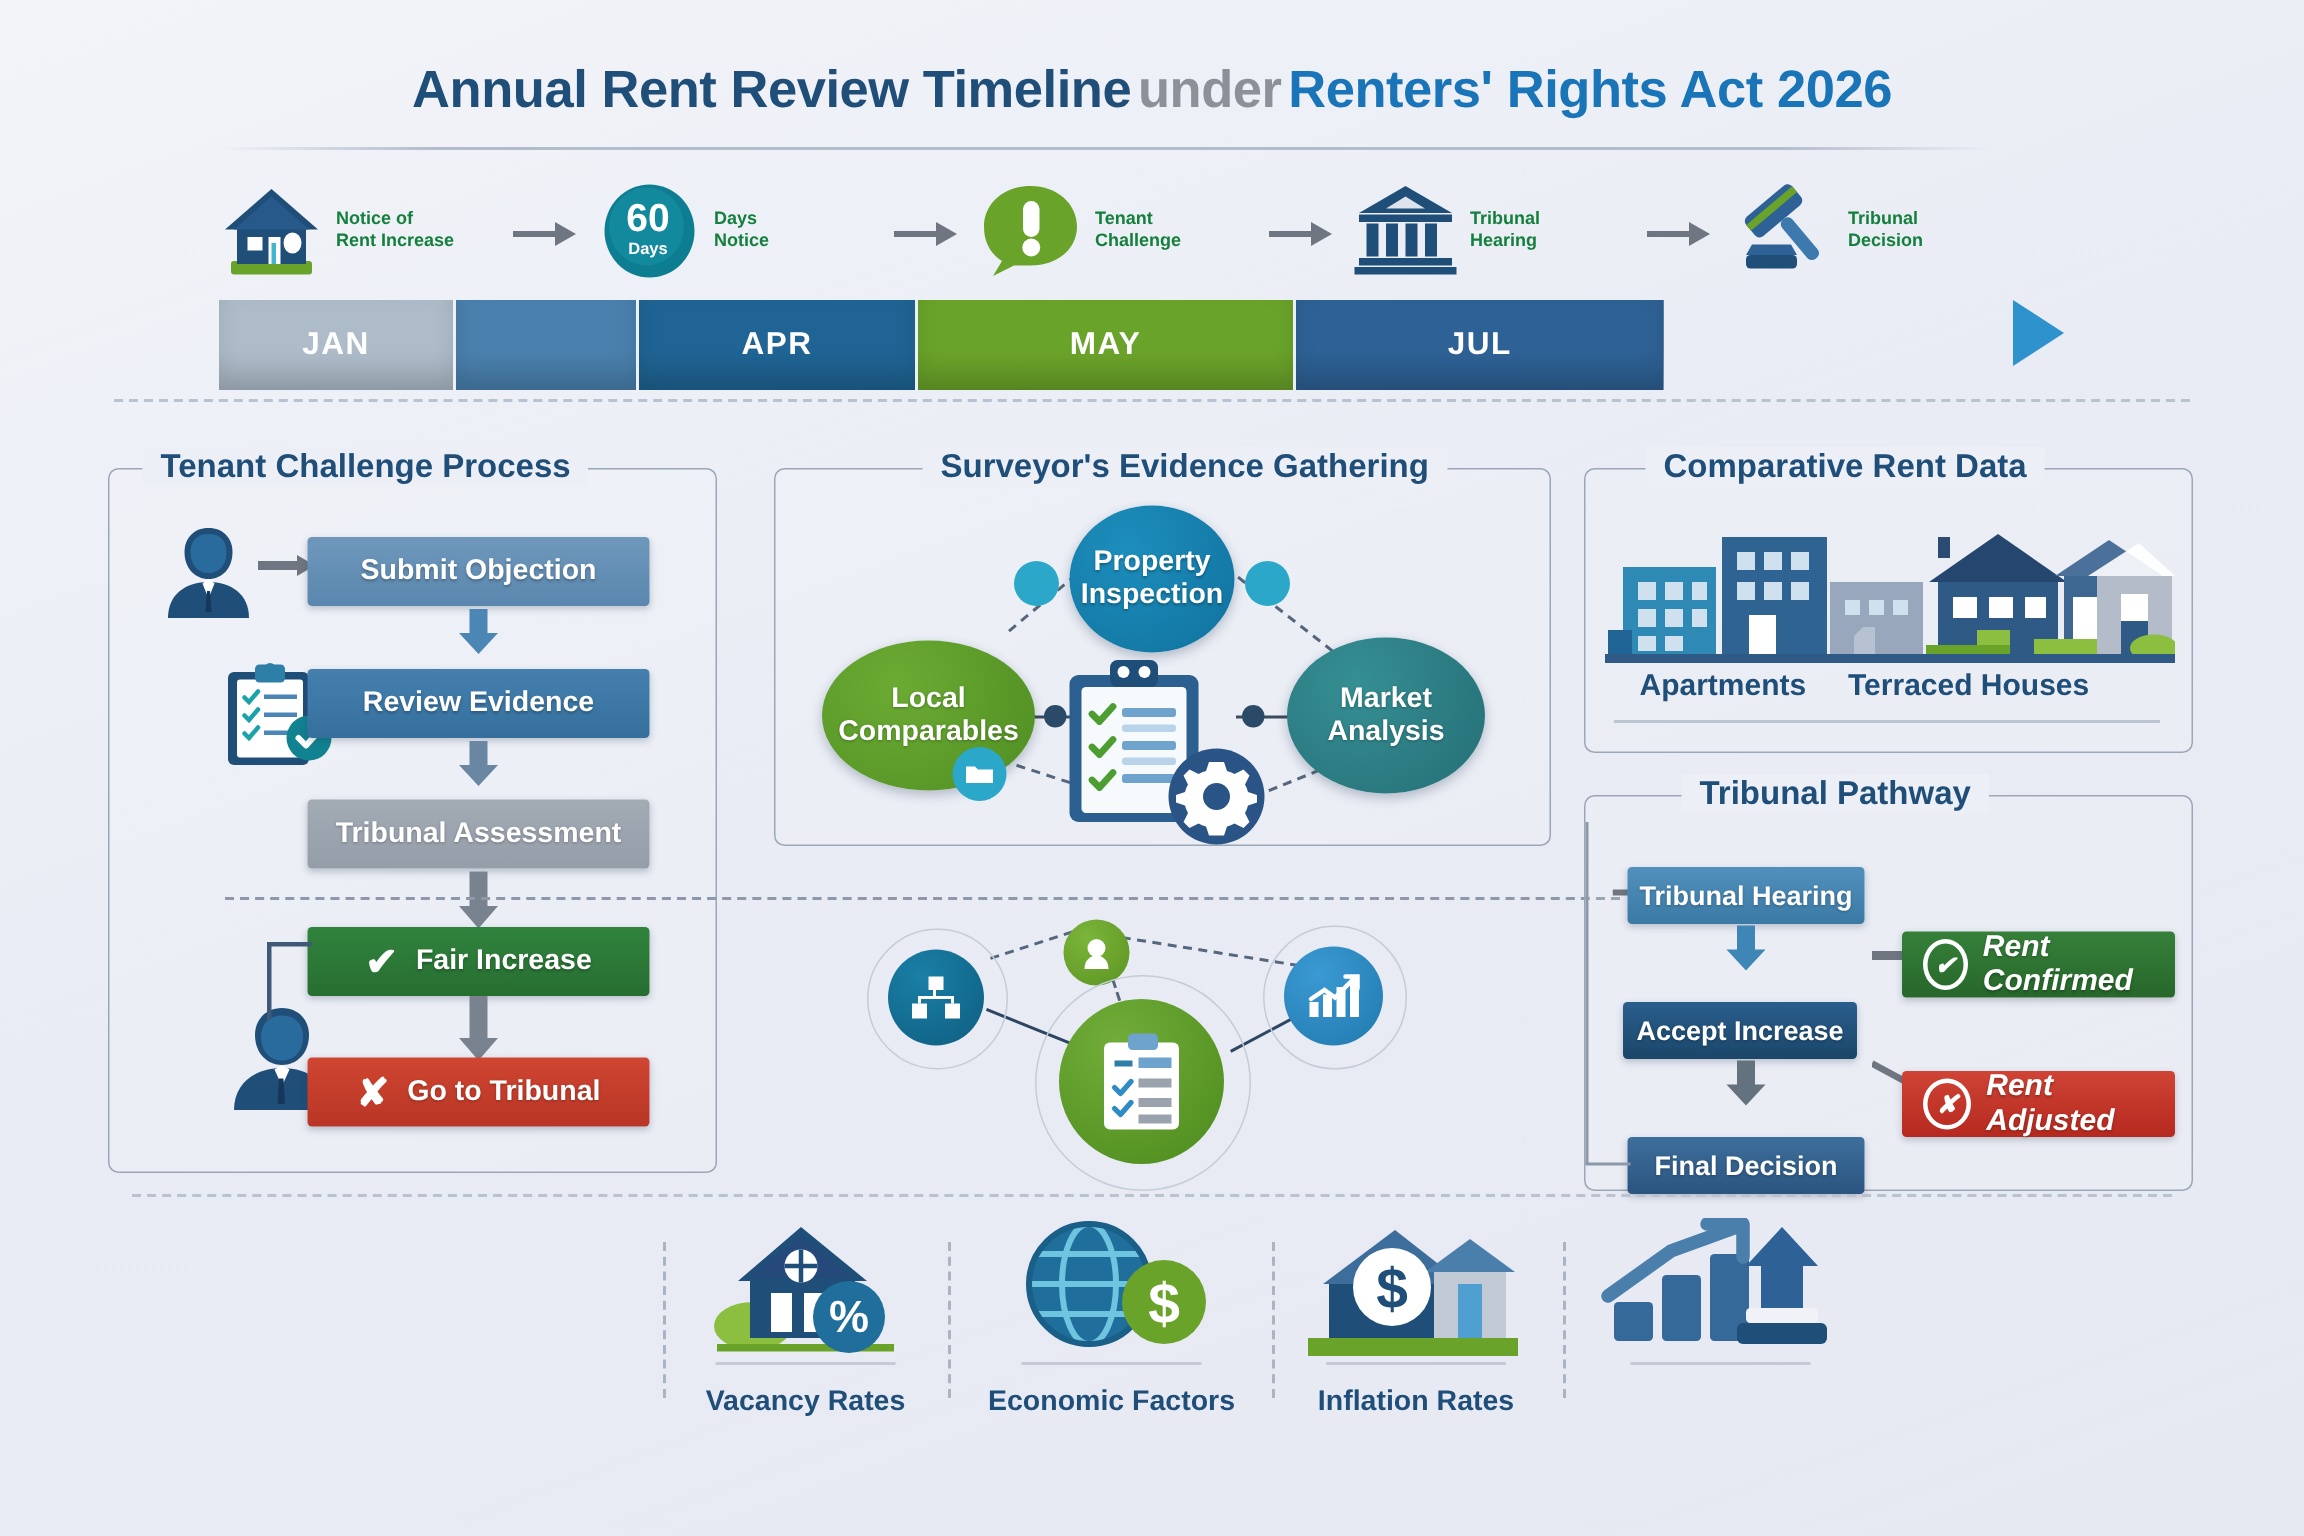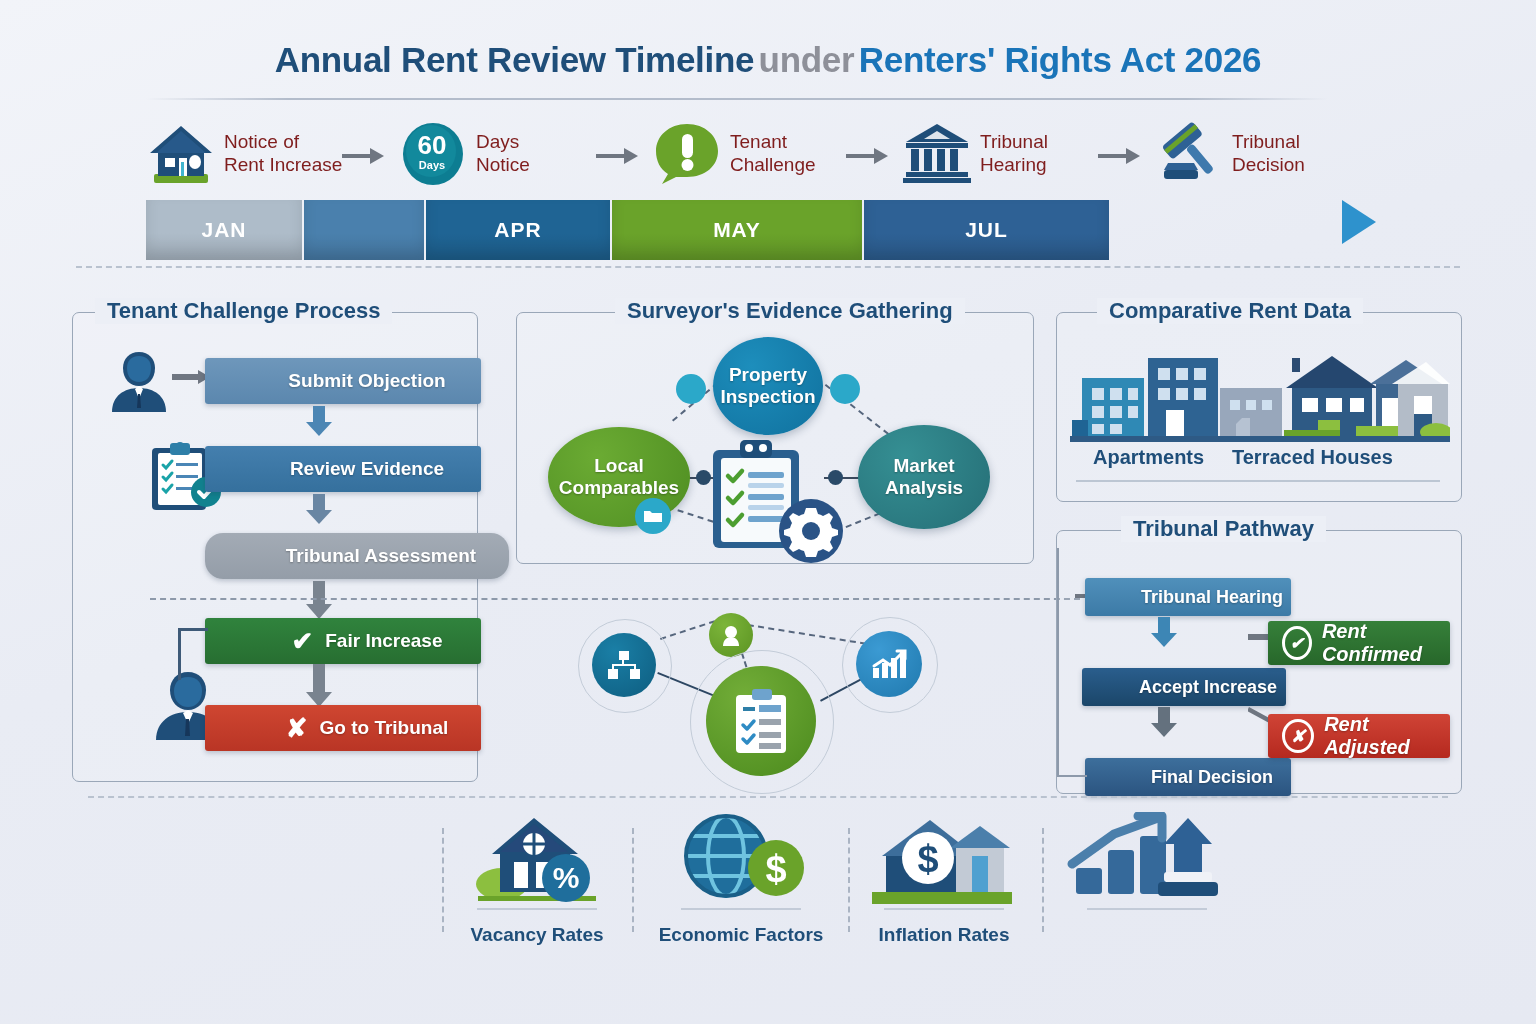"Notice of" .tl-lab { color: #7f1d1d -> #15803d; font-size: 19px -> 12px; font-weight: normal -> bold }
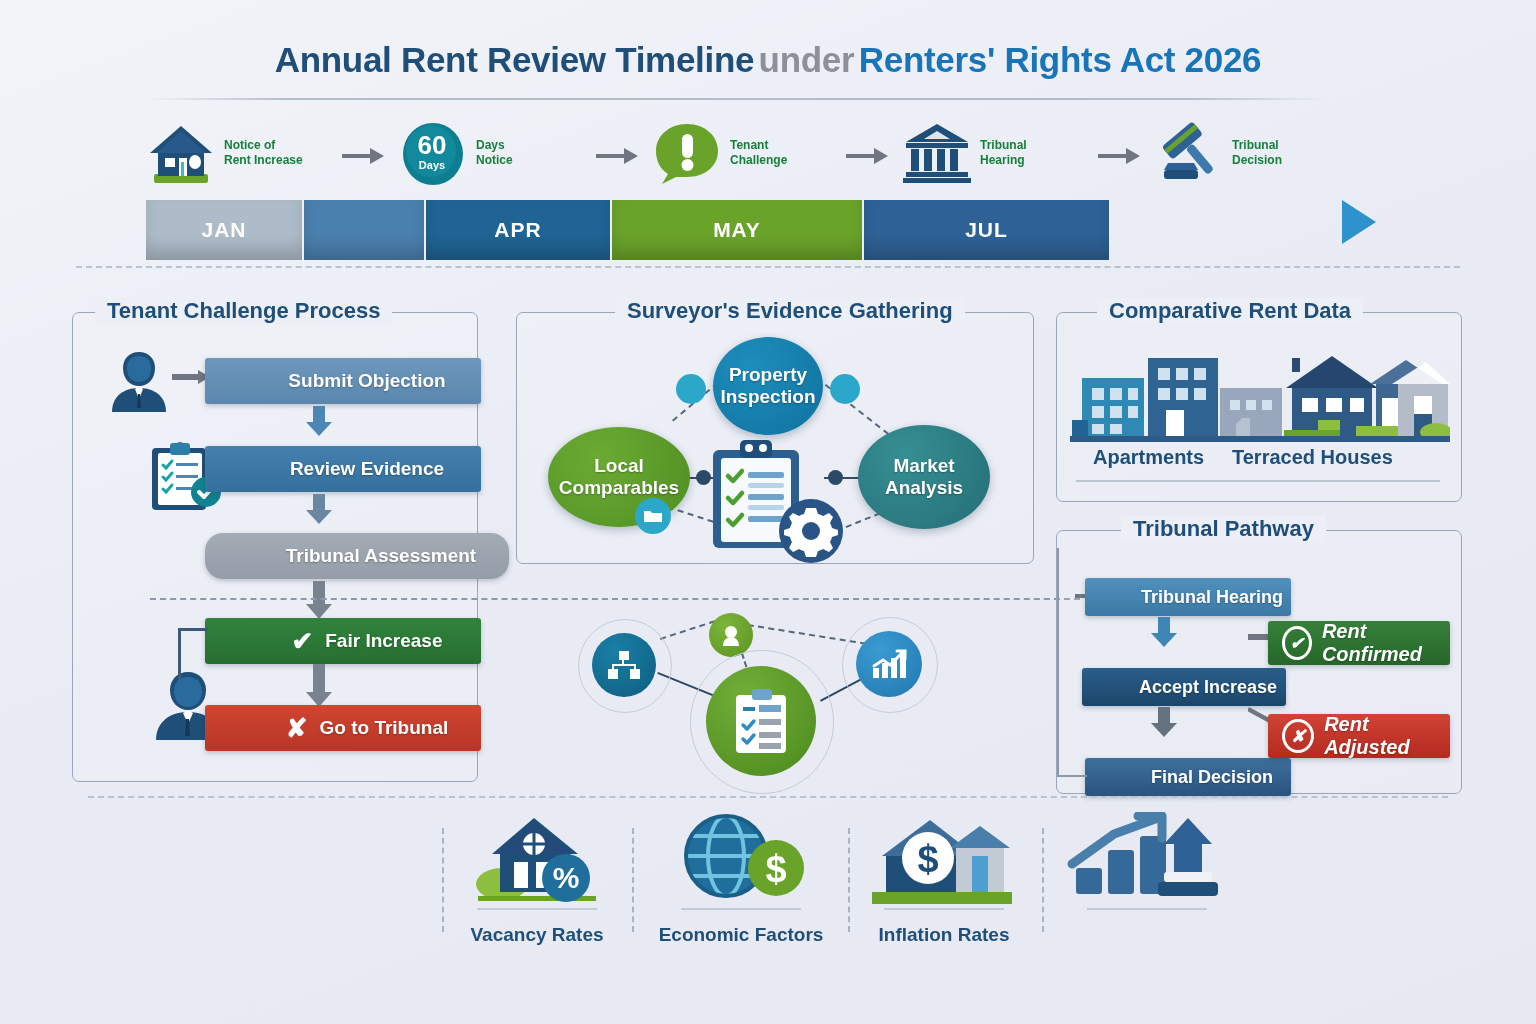"Submit Objection" .fbox { padding-left: 48px -> none }
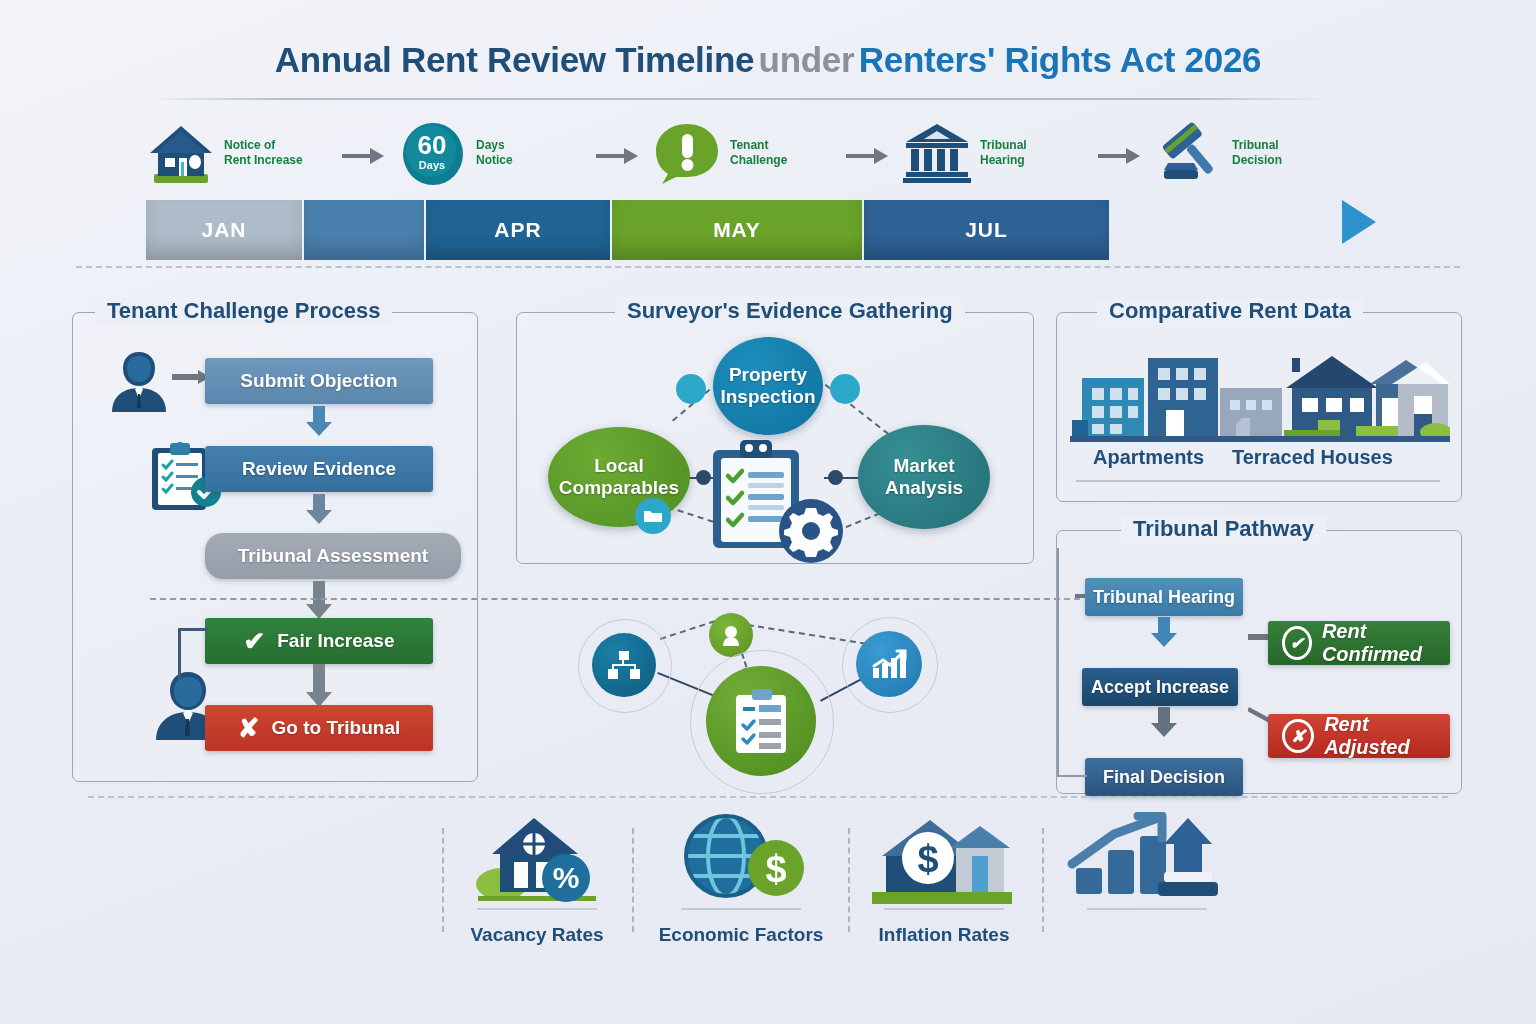"Tribunal Assessment" div.fbox { border-radius: 18px -> none; width: 256px -> 228px }
